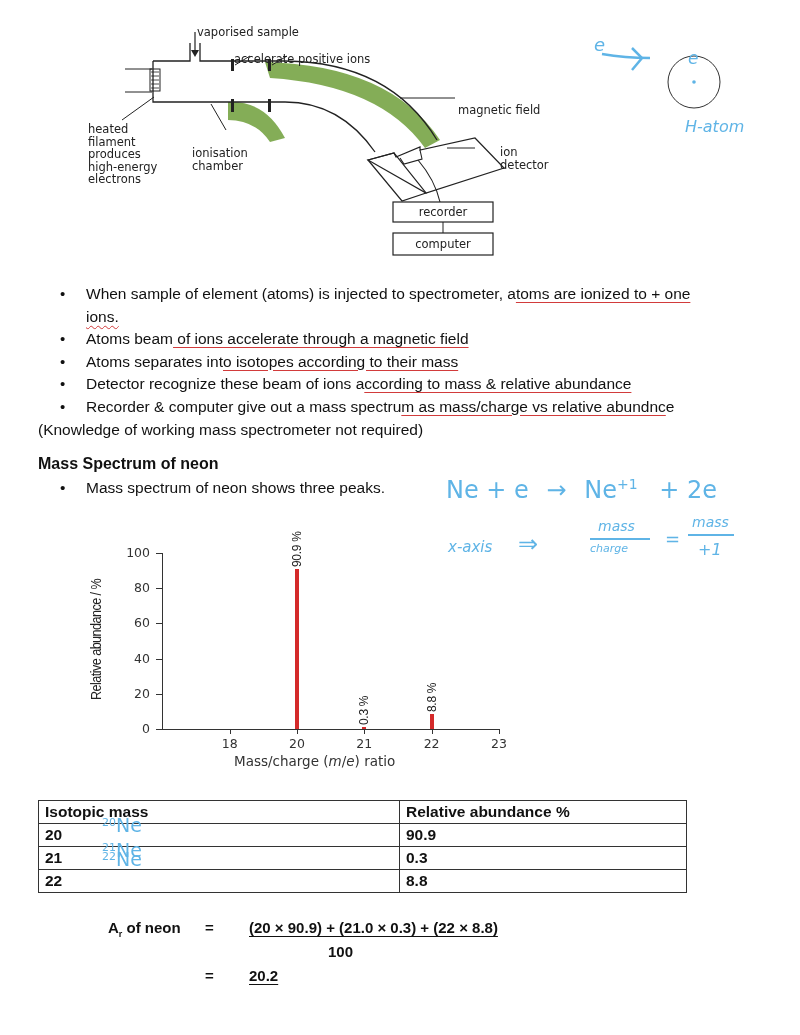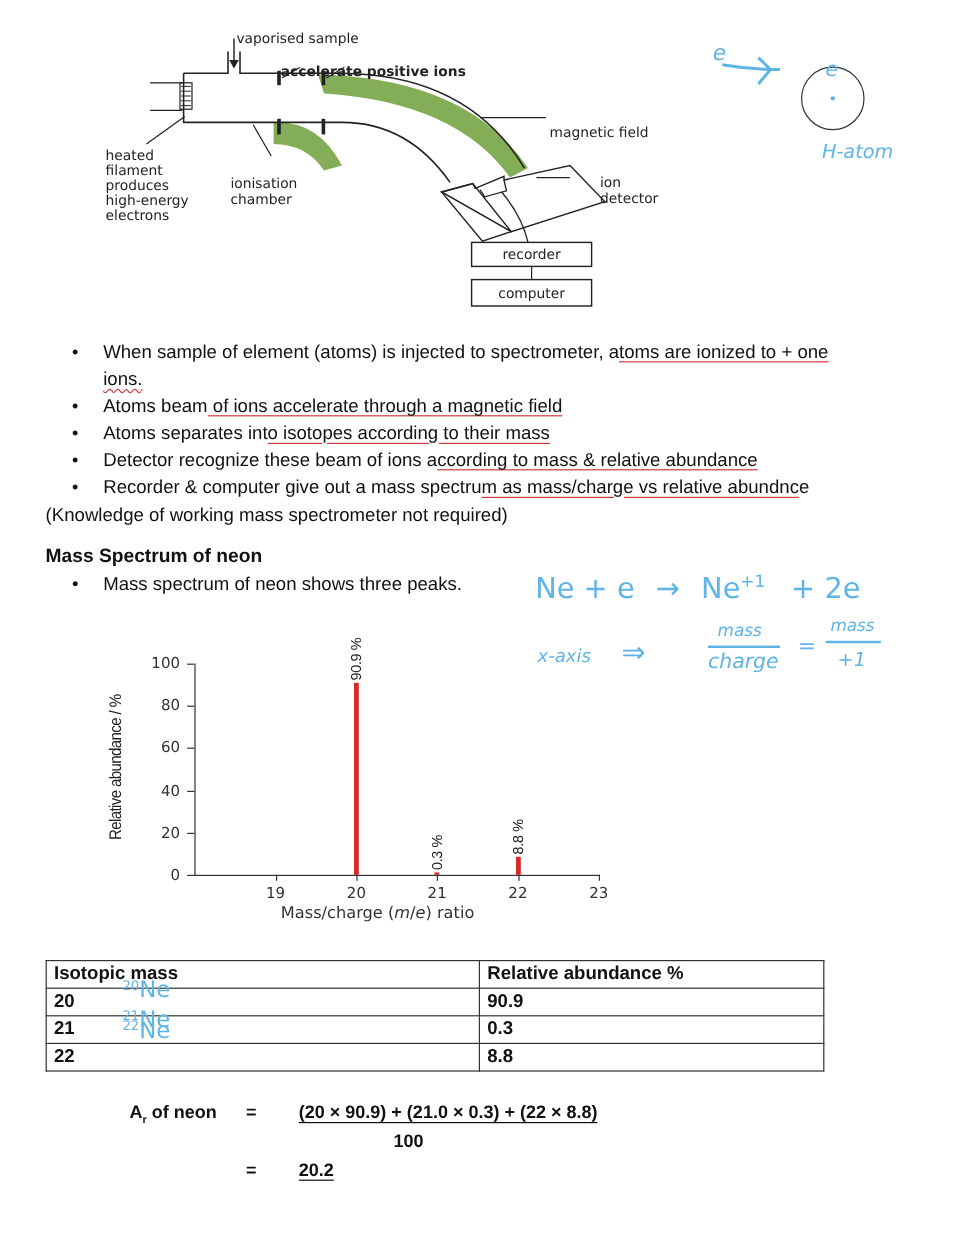"accelerate positive ions" div.diag-label { font-weight: bold -> none }
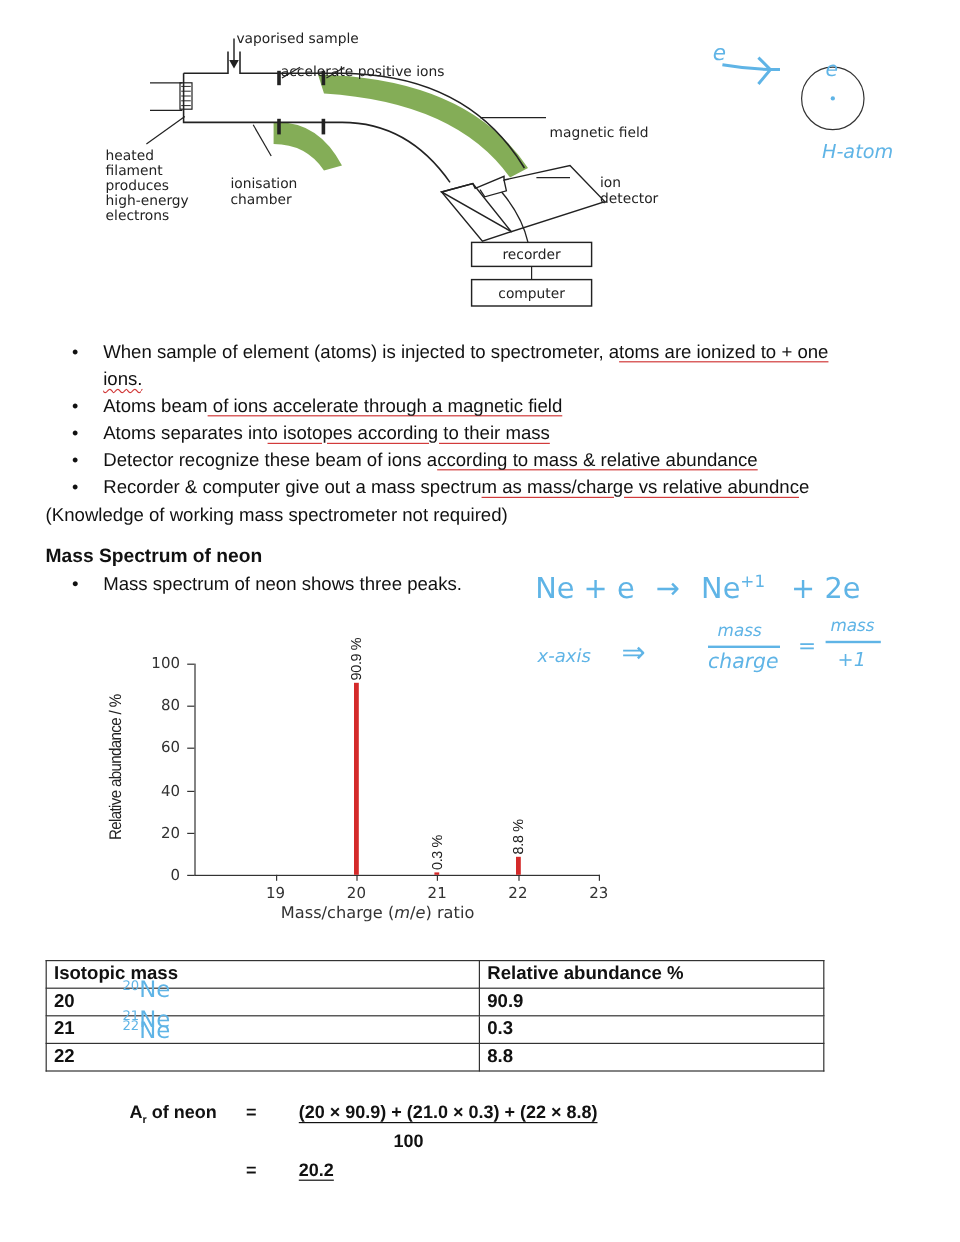"charge" div.hand { font-size: 17px -> 11px }
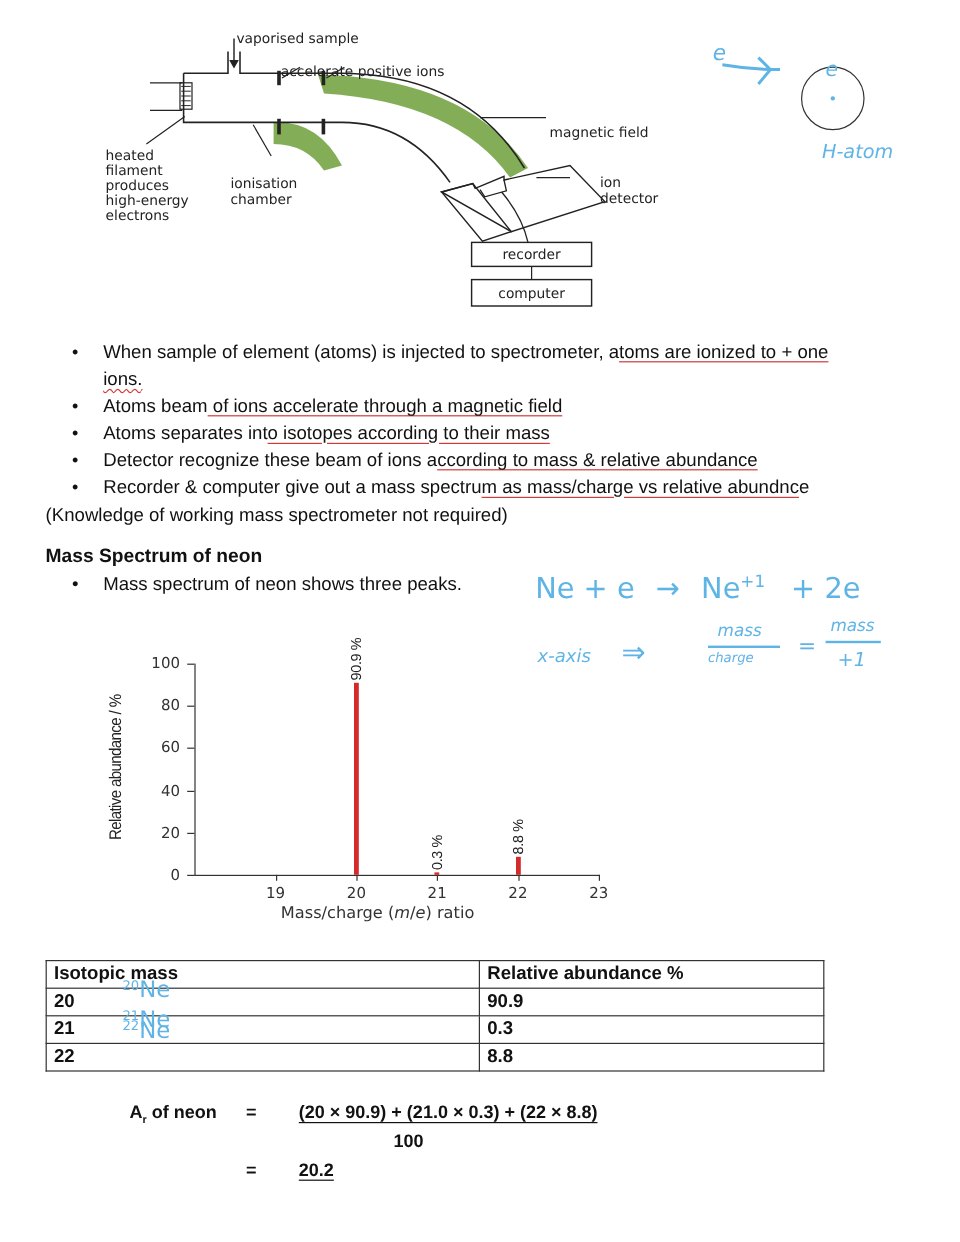"19" div.tick-label { text: 19 -> 18 }
